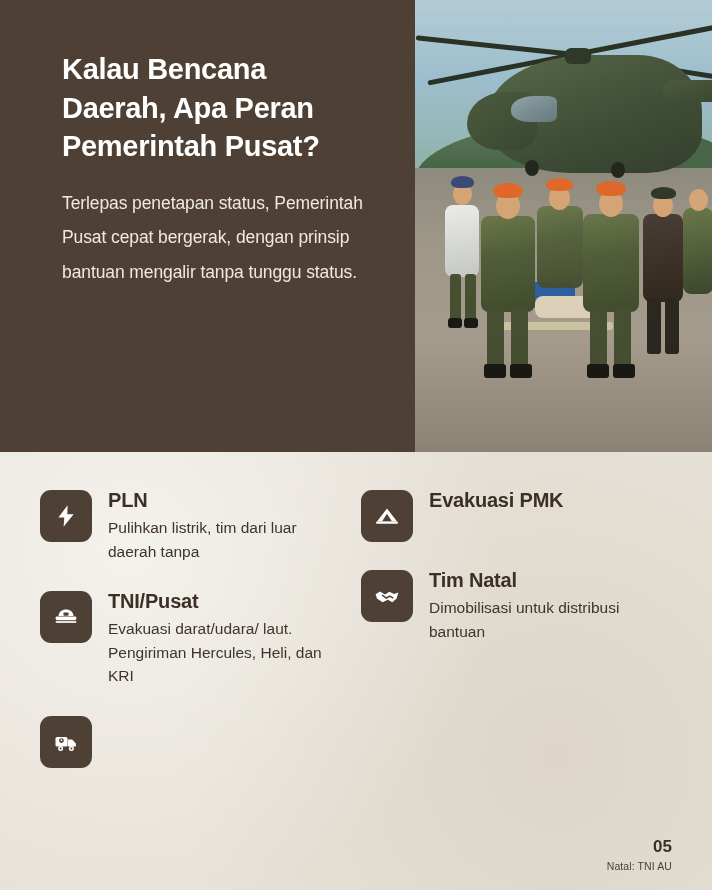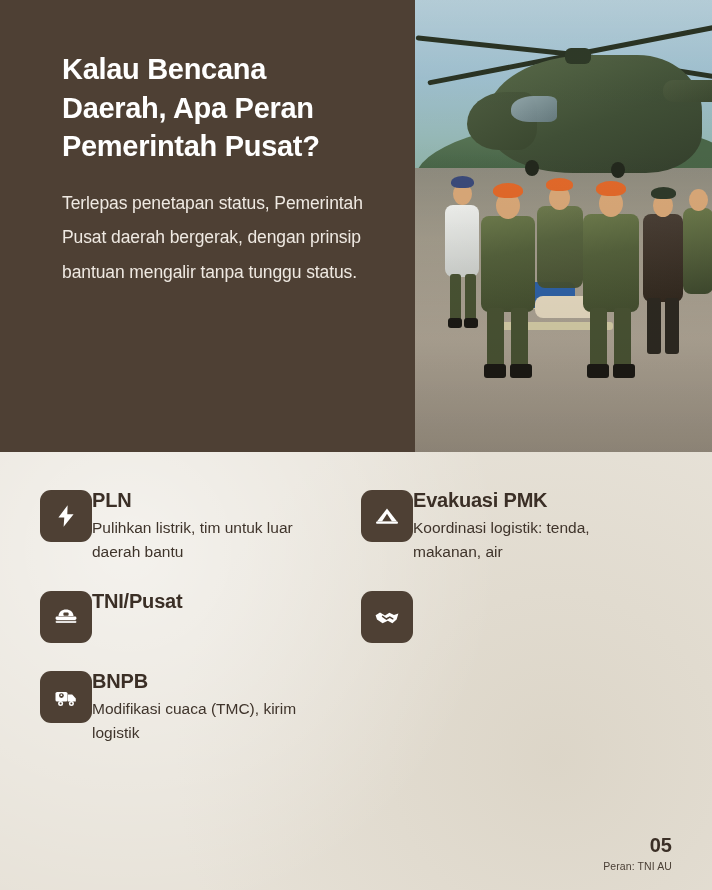"Terlepas penetapan status, Pemerintah" p.subhead { text: daerah -> cepat }
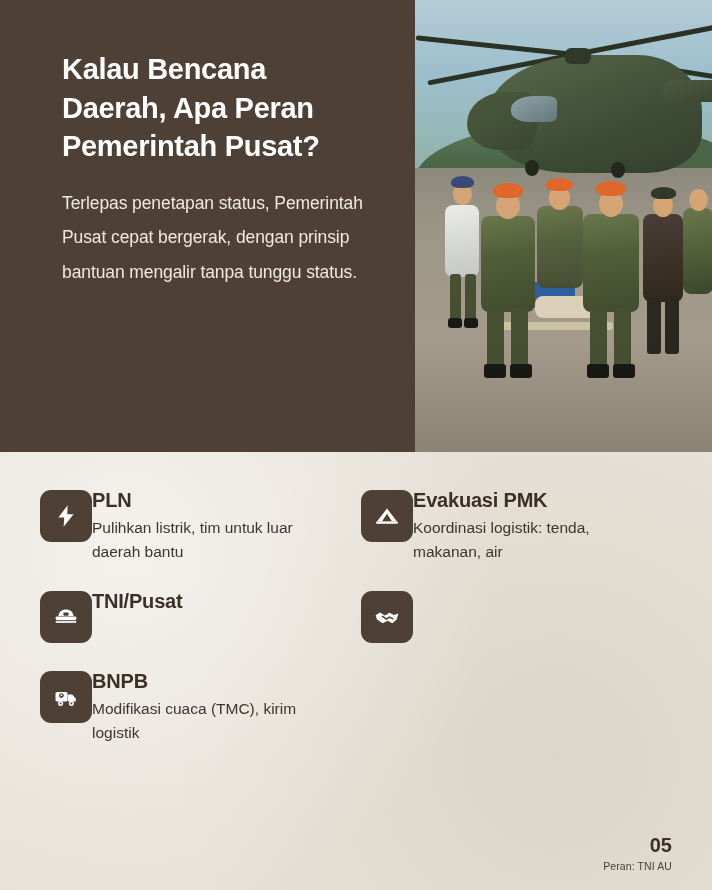"PLN" .item { gap: none -> 16px }
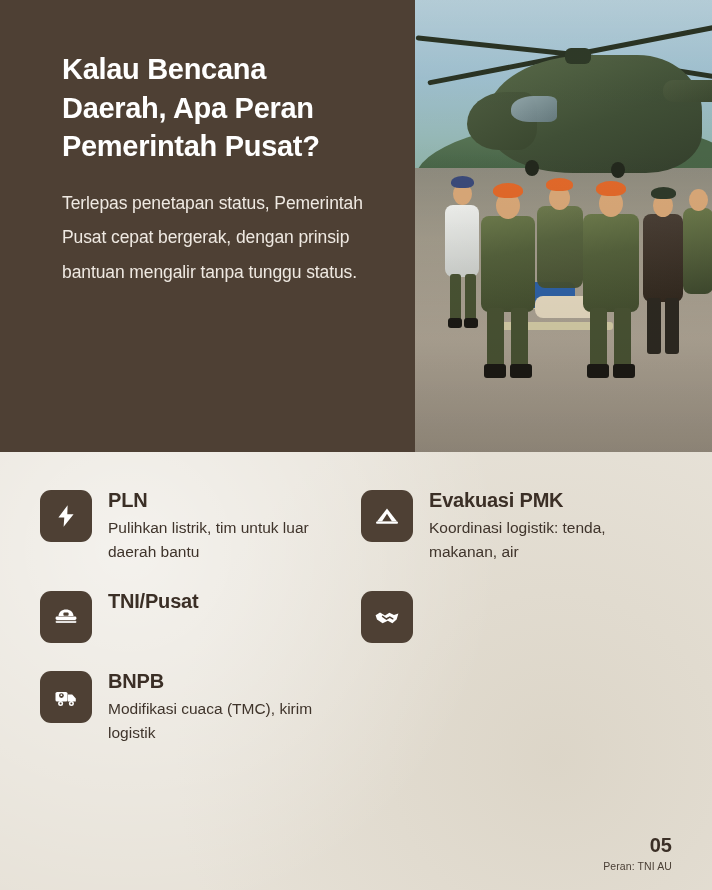"Pulihkan listrik, tim untuk luar" div.item-desc { text: untuk luar daerah bantu -> dari luar daerah tanpa }
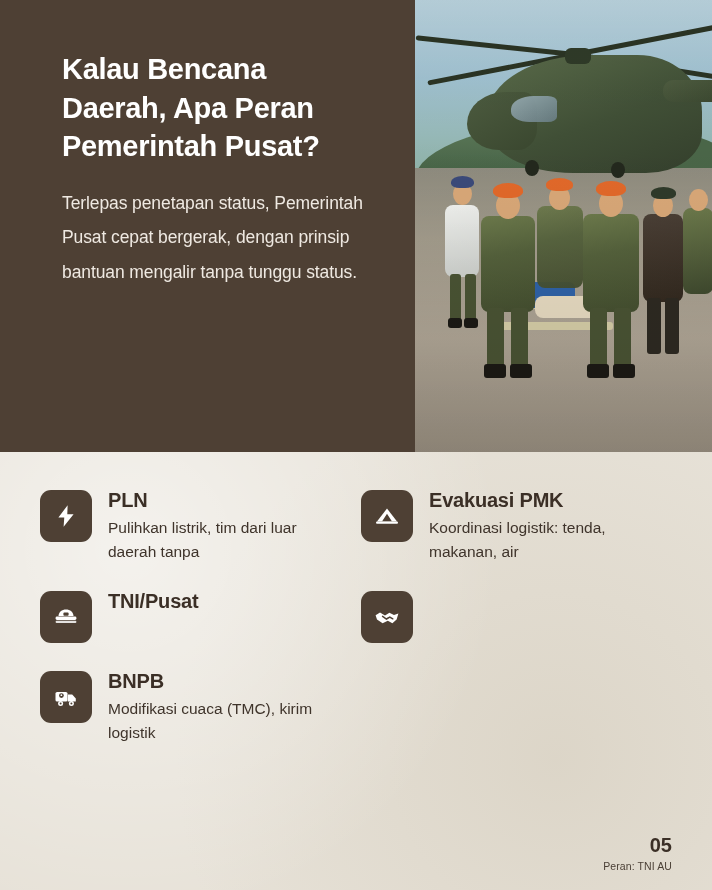"Koordinasi logistik: tenda, makanan, air" div.item-desc { html: <div>Koordinasi logistik: tenda, makanan, air</div> -> none }
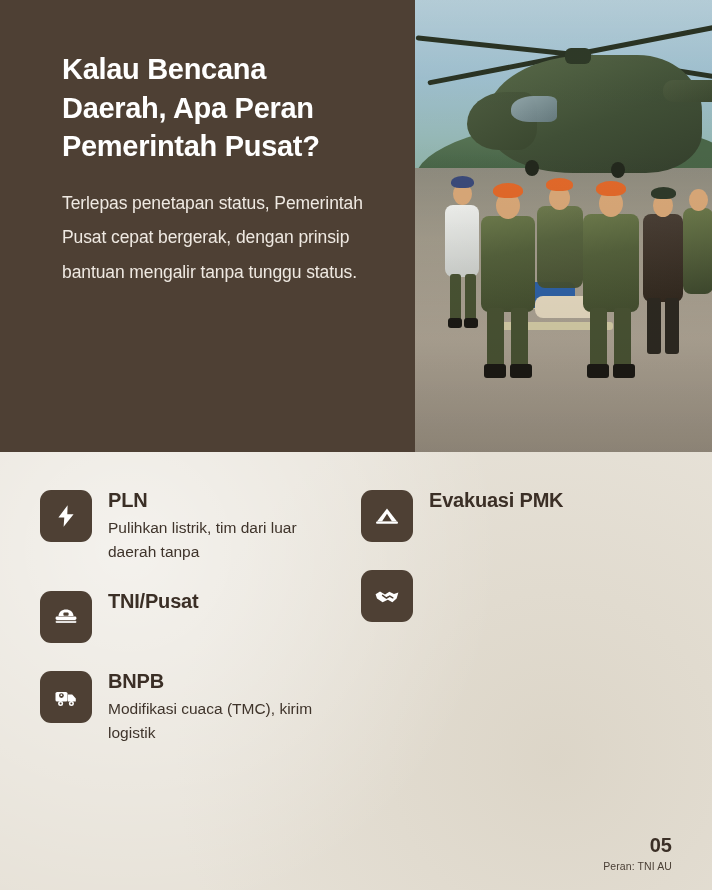"Tim Natal" div.item-text { html: none -> <div> <div>Tim Natal</div> <div>Dimobilisasi untuk distribusi bantuan</div> </div> }
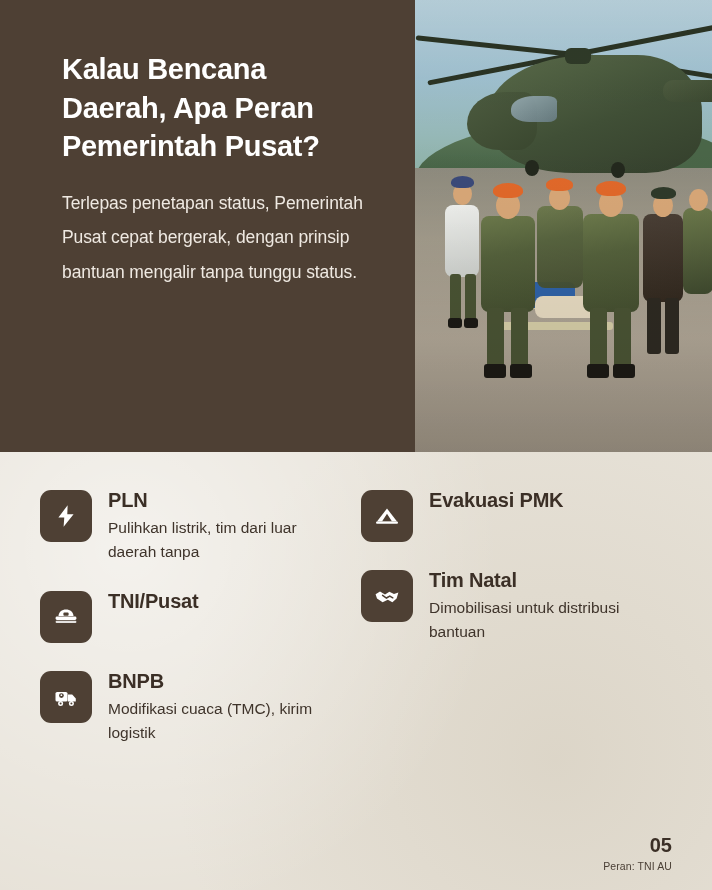"Evakuasi darat/udara/ laut. Pengiriman" div.item-desc { html: none -> <div>Evakuasi darat/udara/ laut. Pengiriman Hercules, Heli, dan KRI</div> }
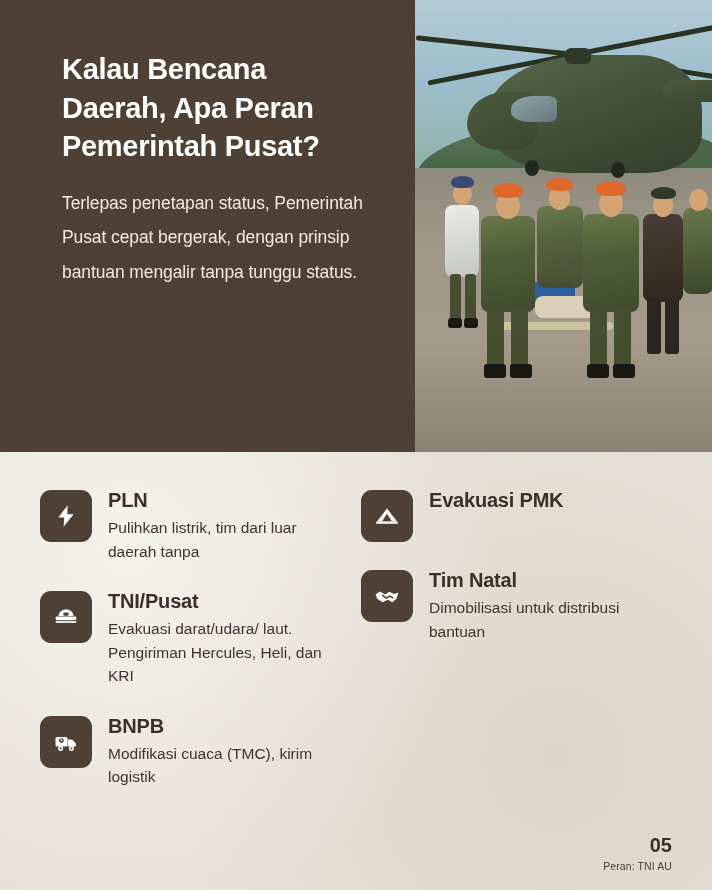"BNPB" div.item-text { html: <div> <div>BNPB</div> <div>Modifikasi cuaca (TMC), kirim logistik</div> </div> -> none }
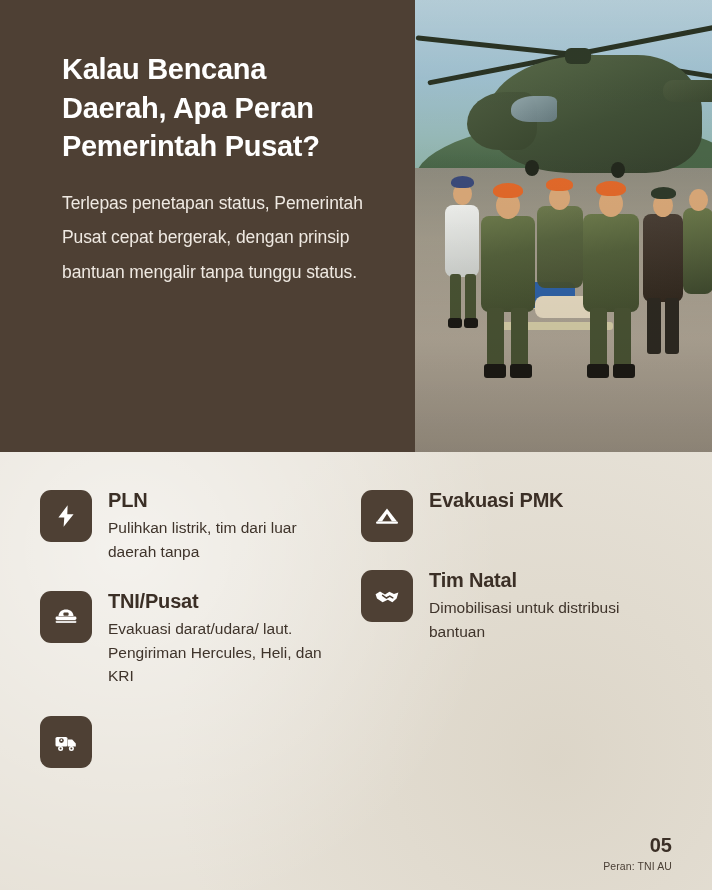"05" .page-num { font-size: 20px -> 17px }
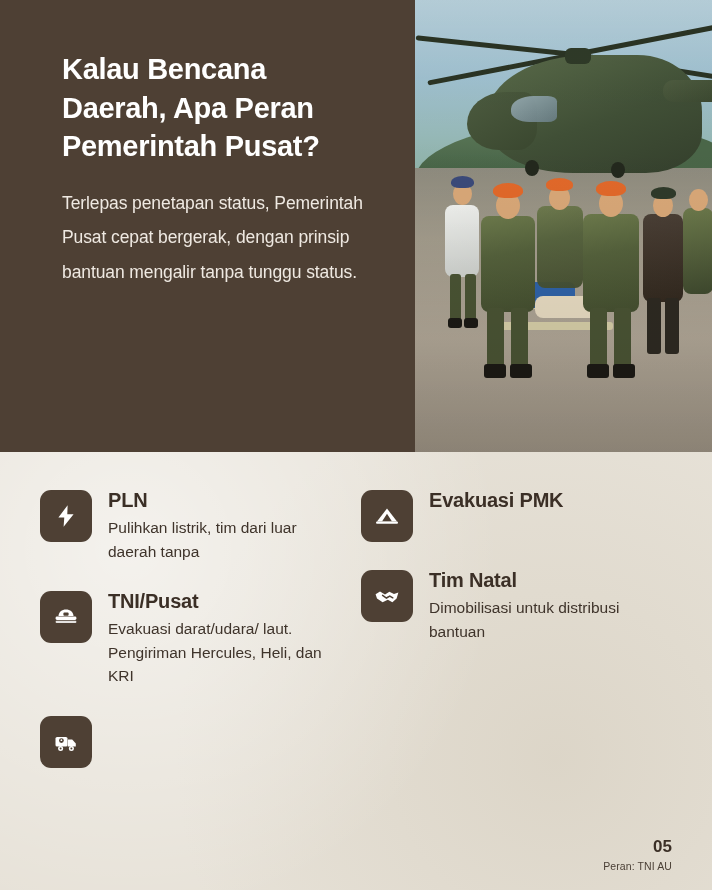"Peran: TNI AU" div.credit { text: Peran -> Natal }
